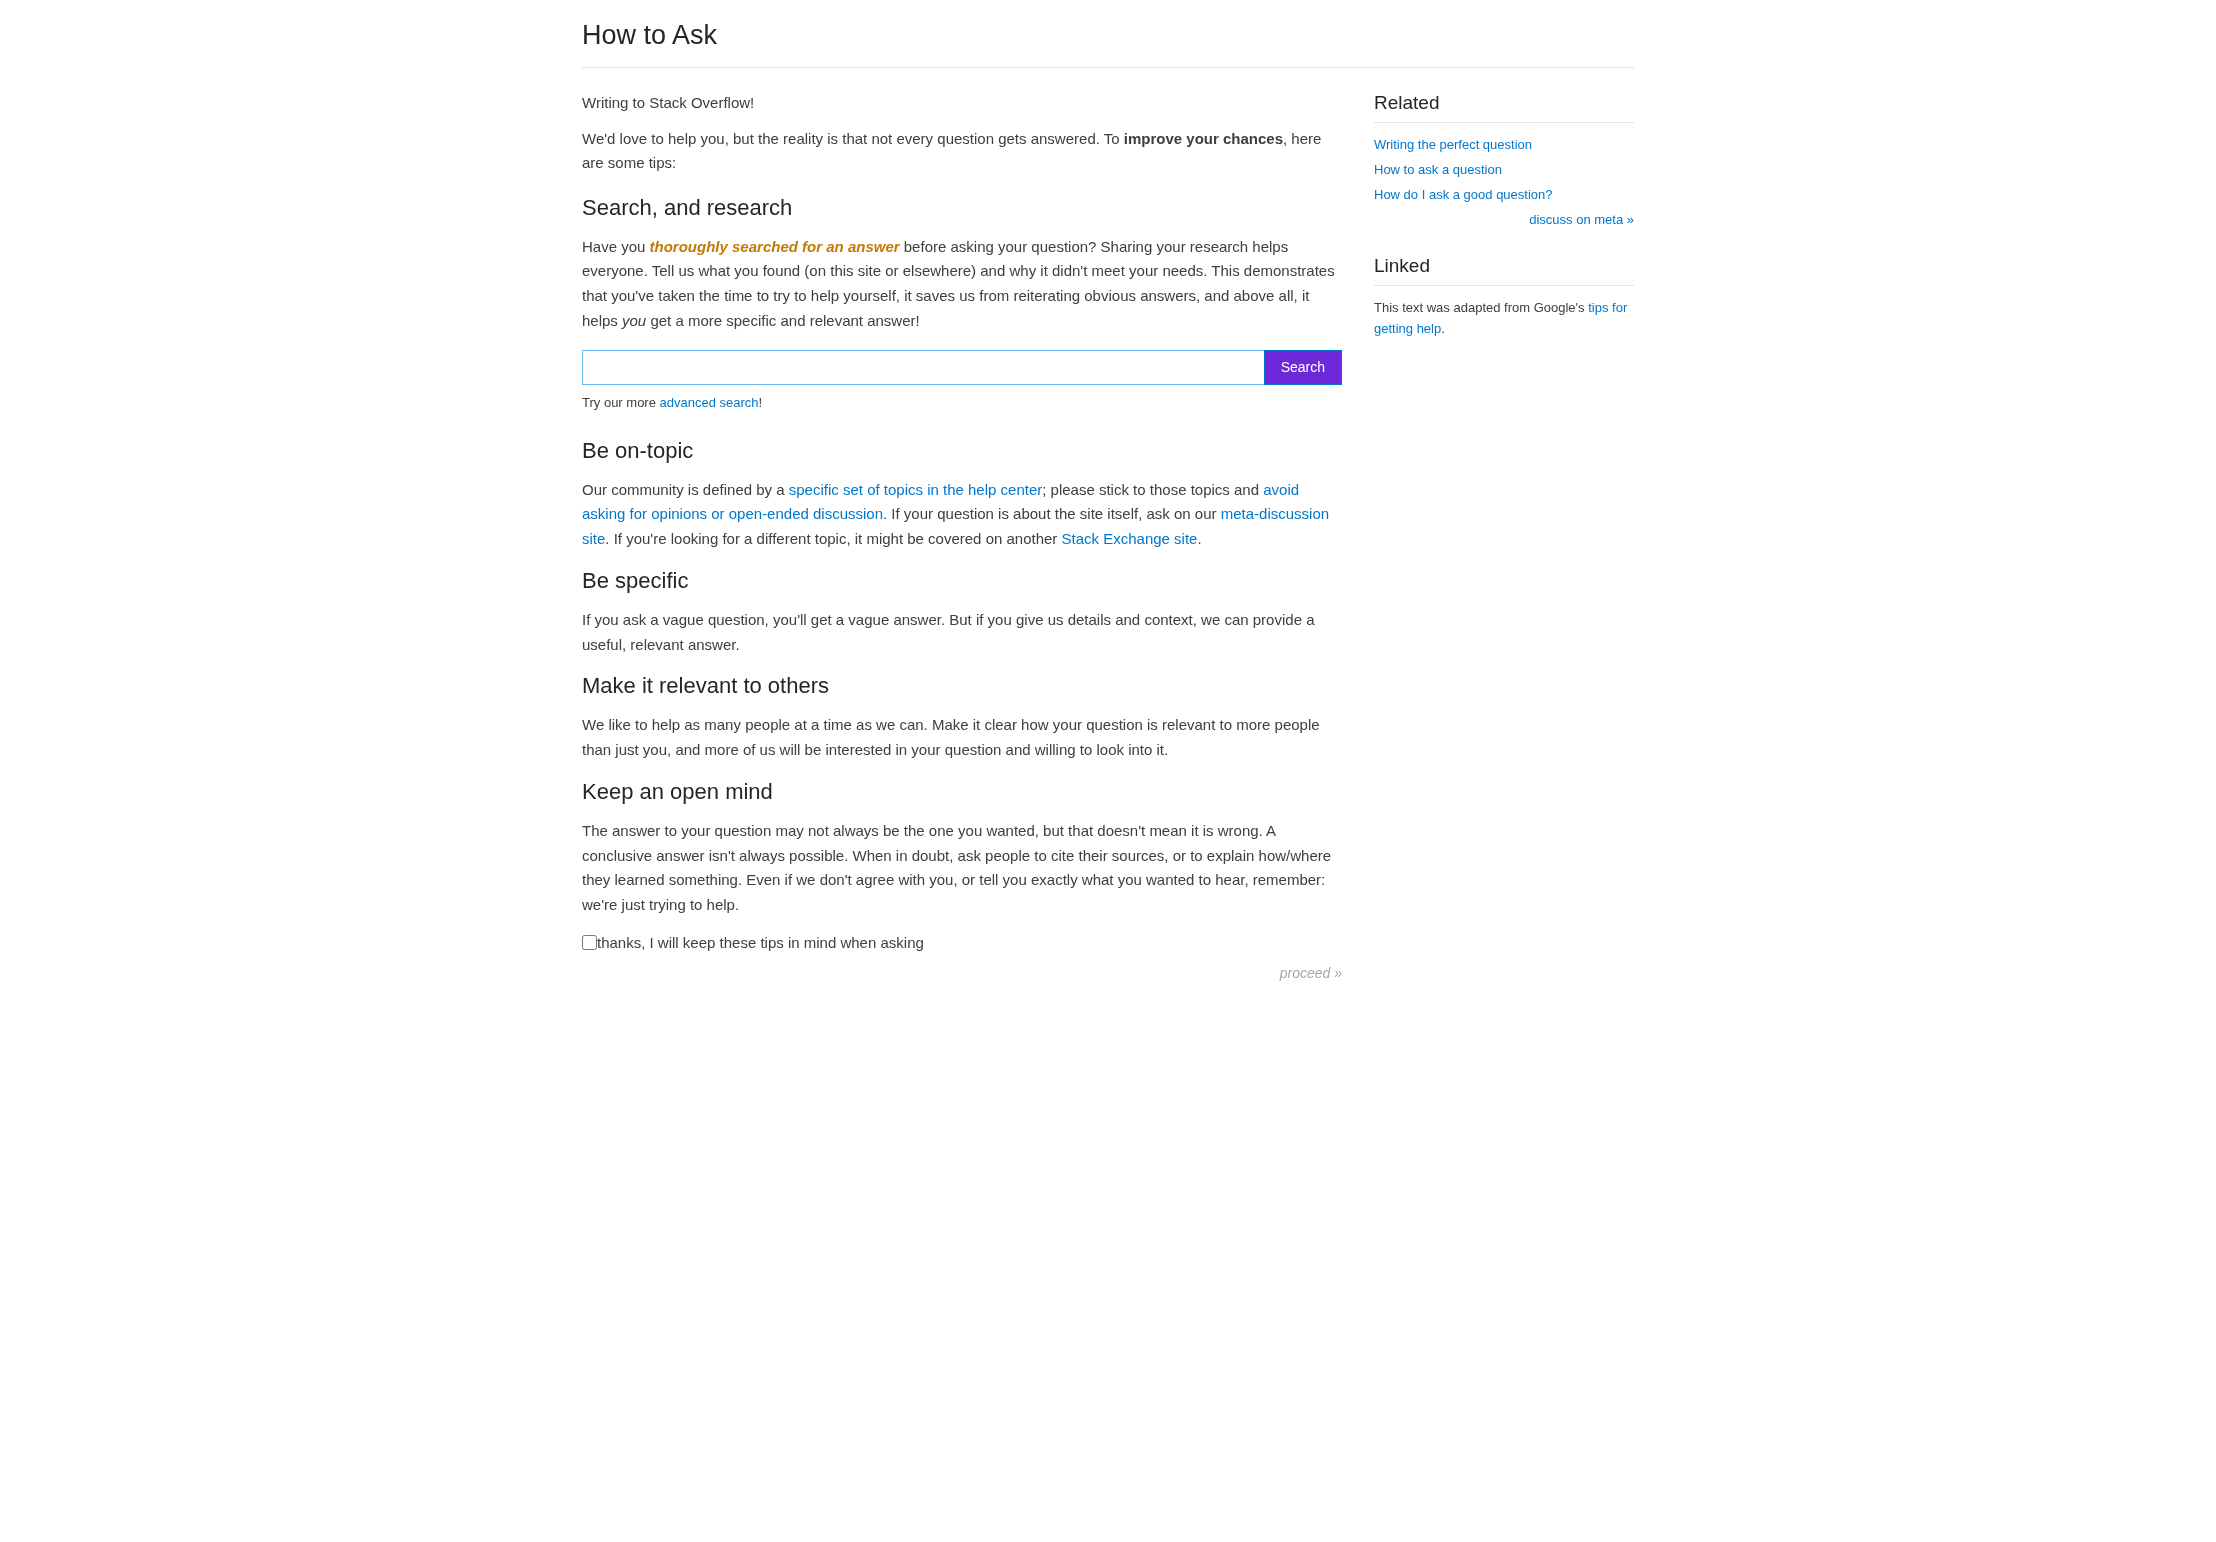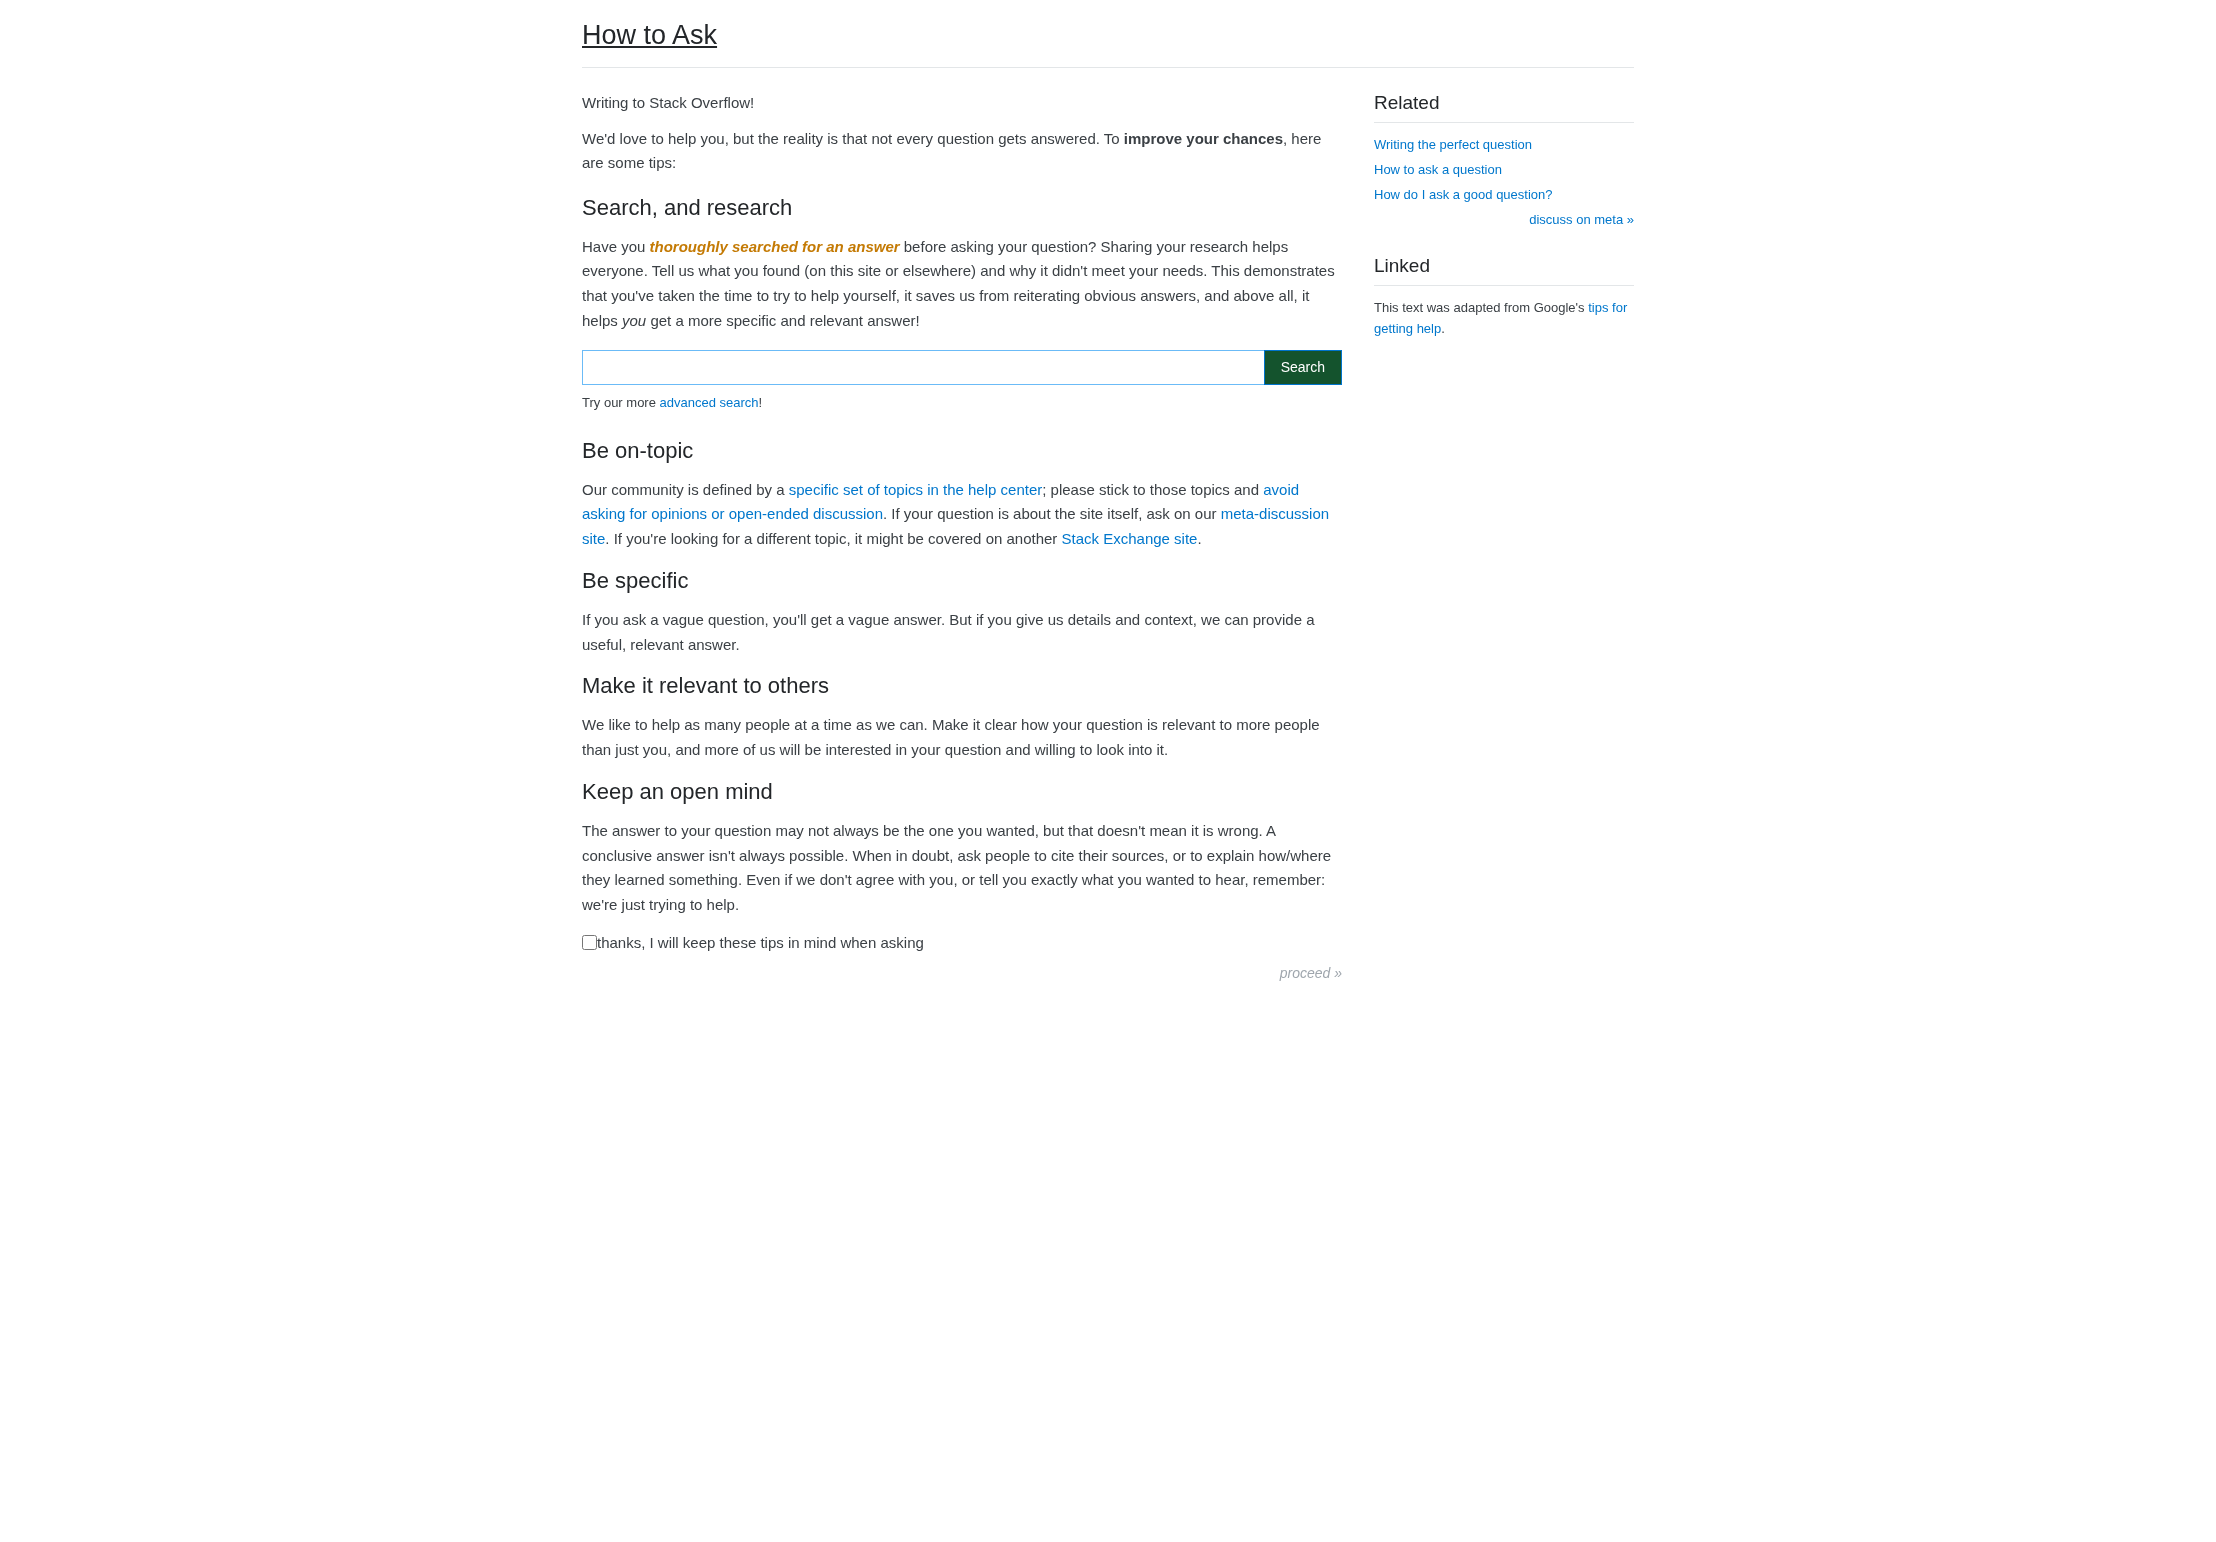"How to Ask" h1.page-title { text-decoration: underline -> none }
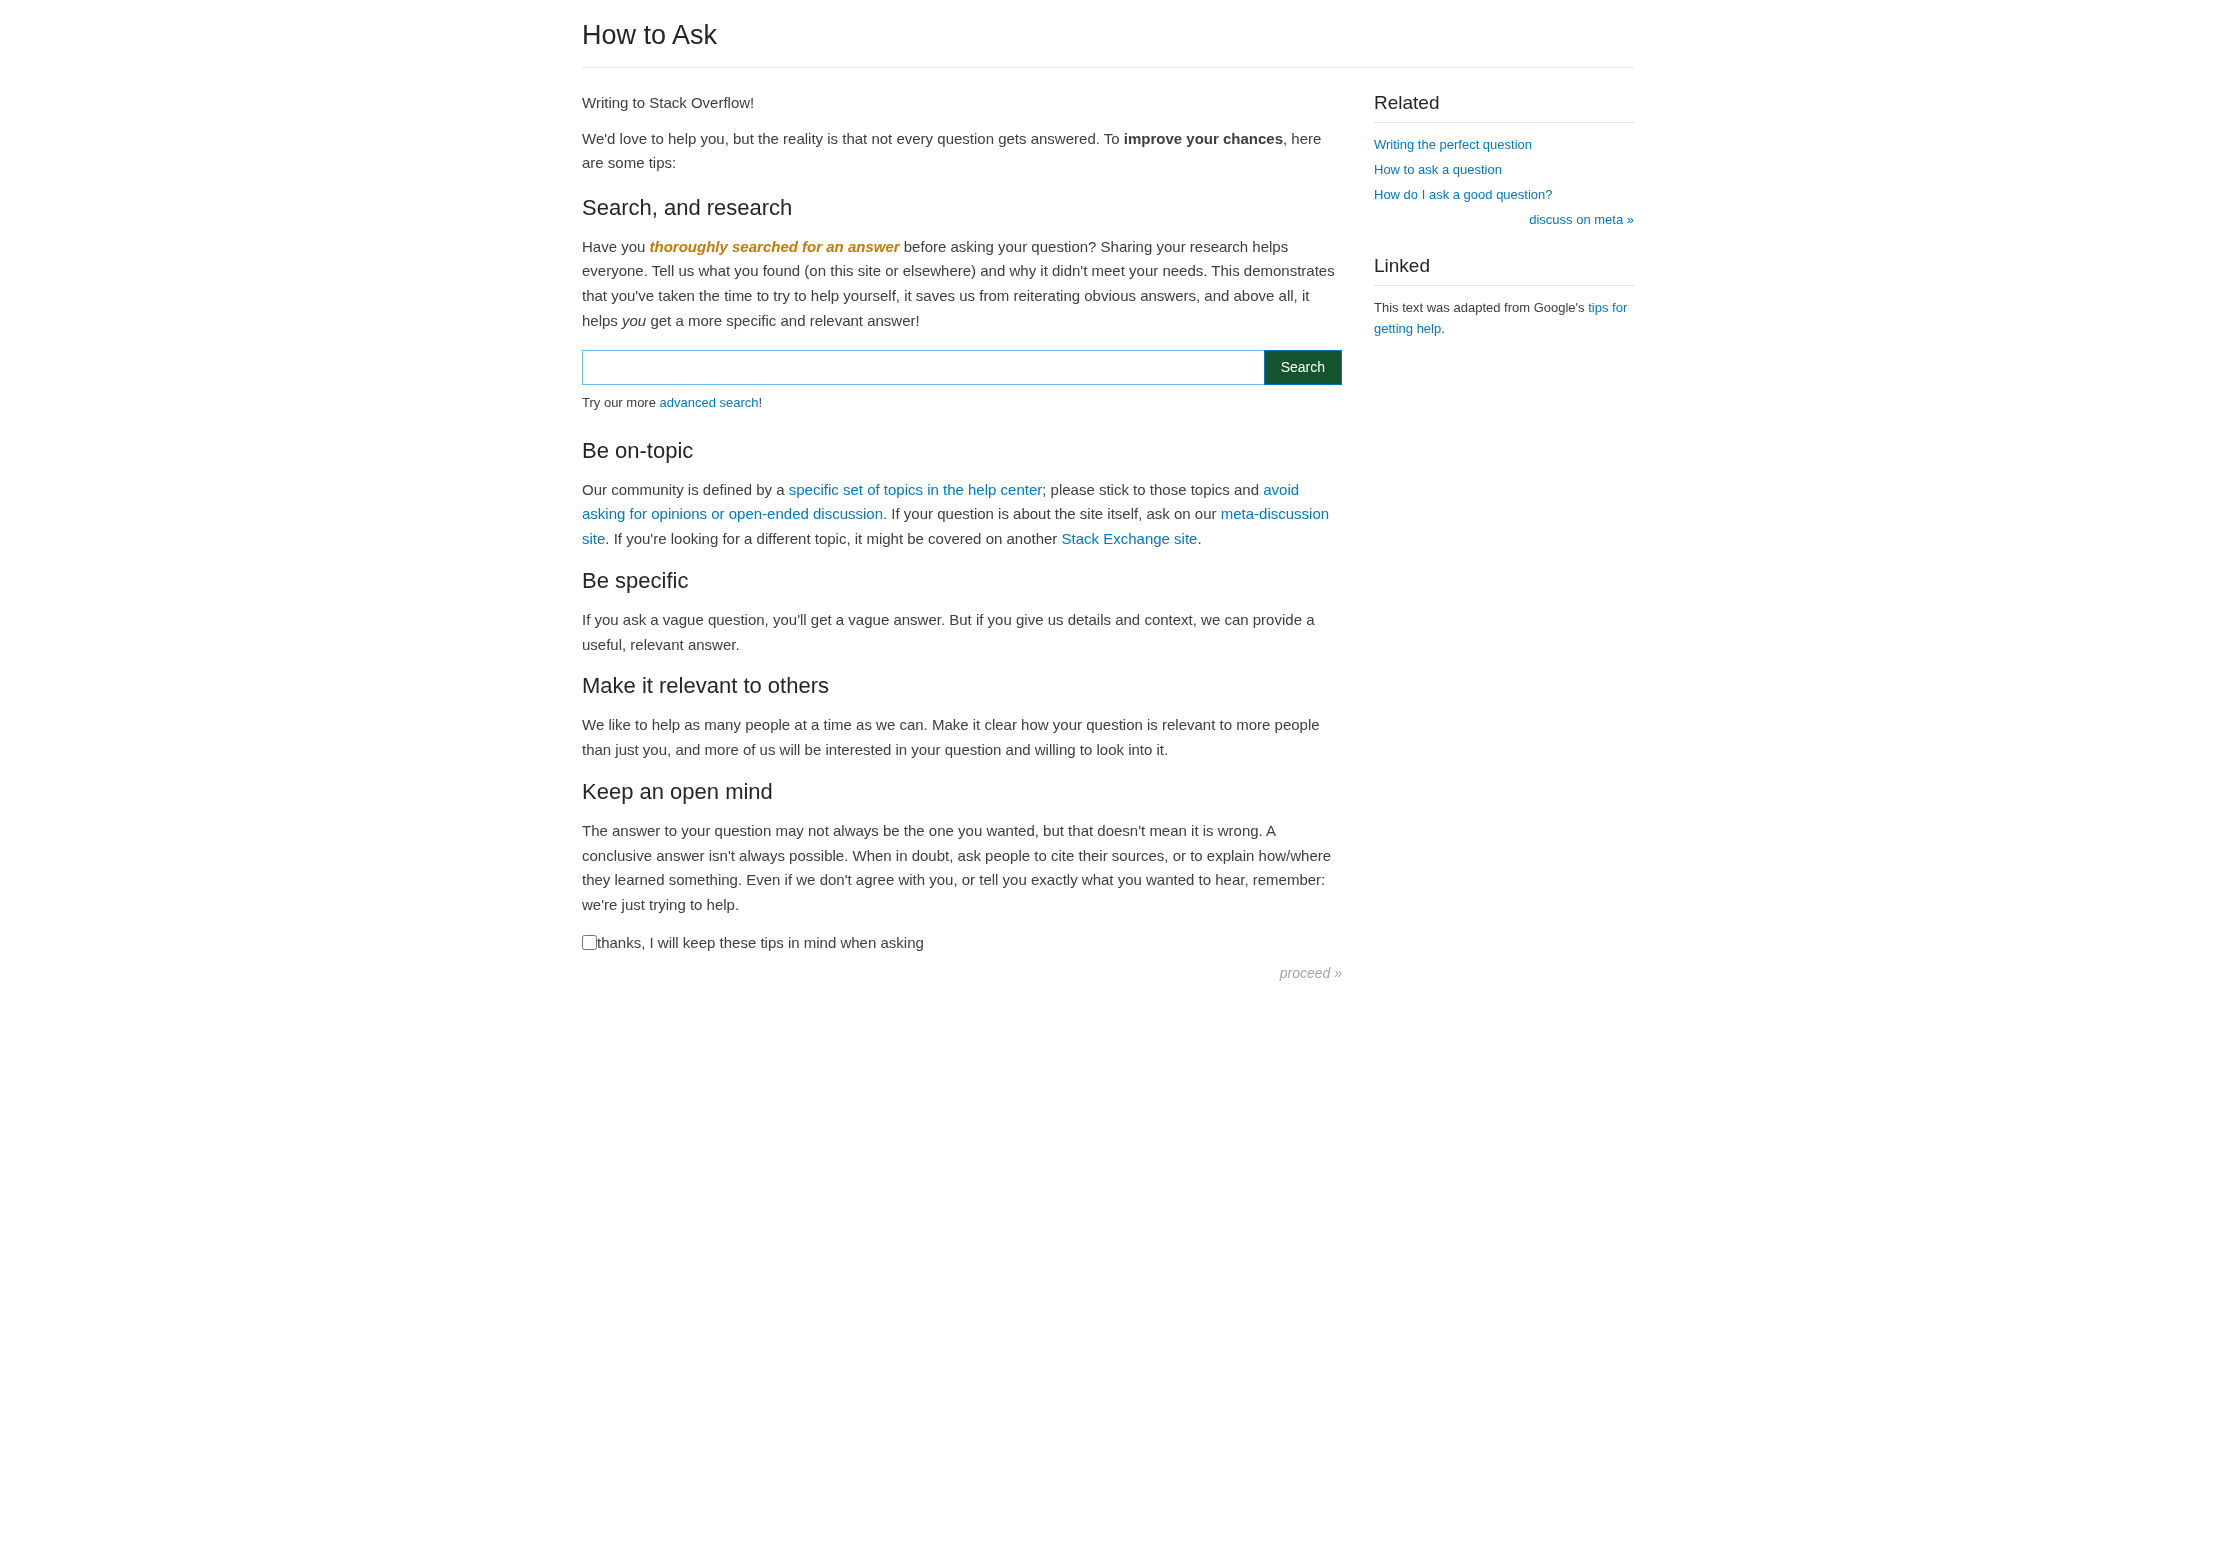"Search" .search-button { background-color: #14532d -> #6d28d9 }
